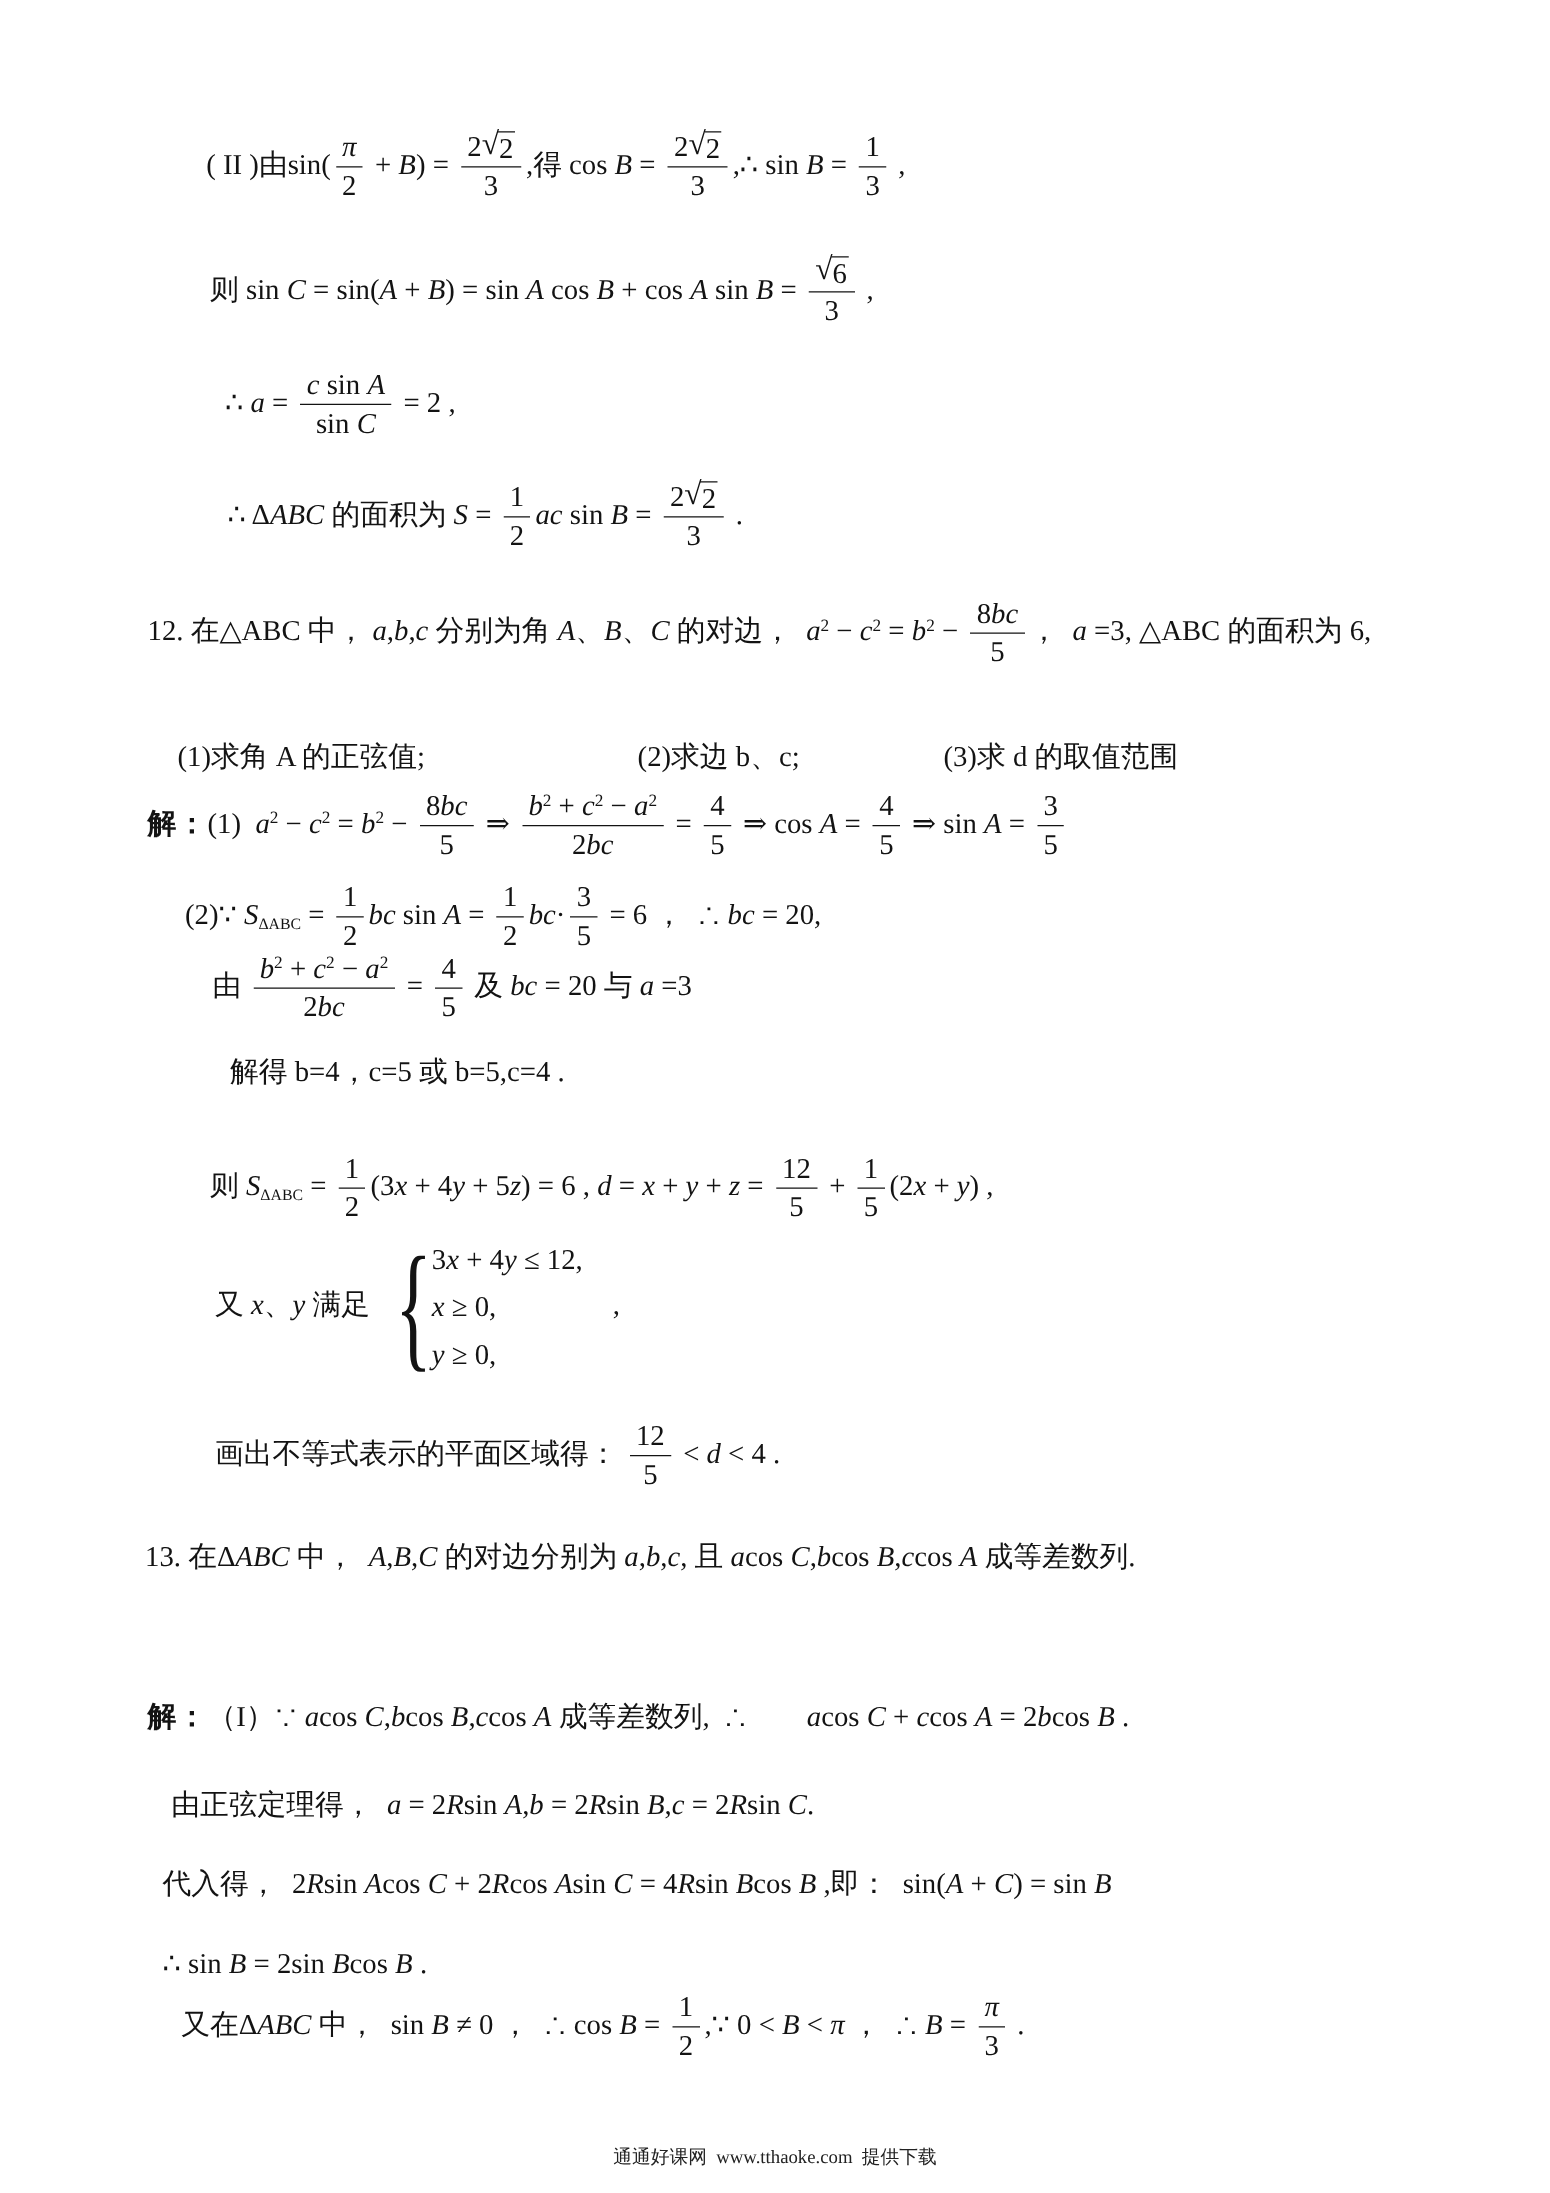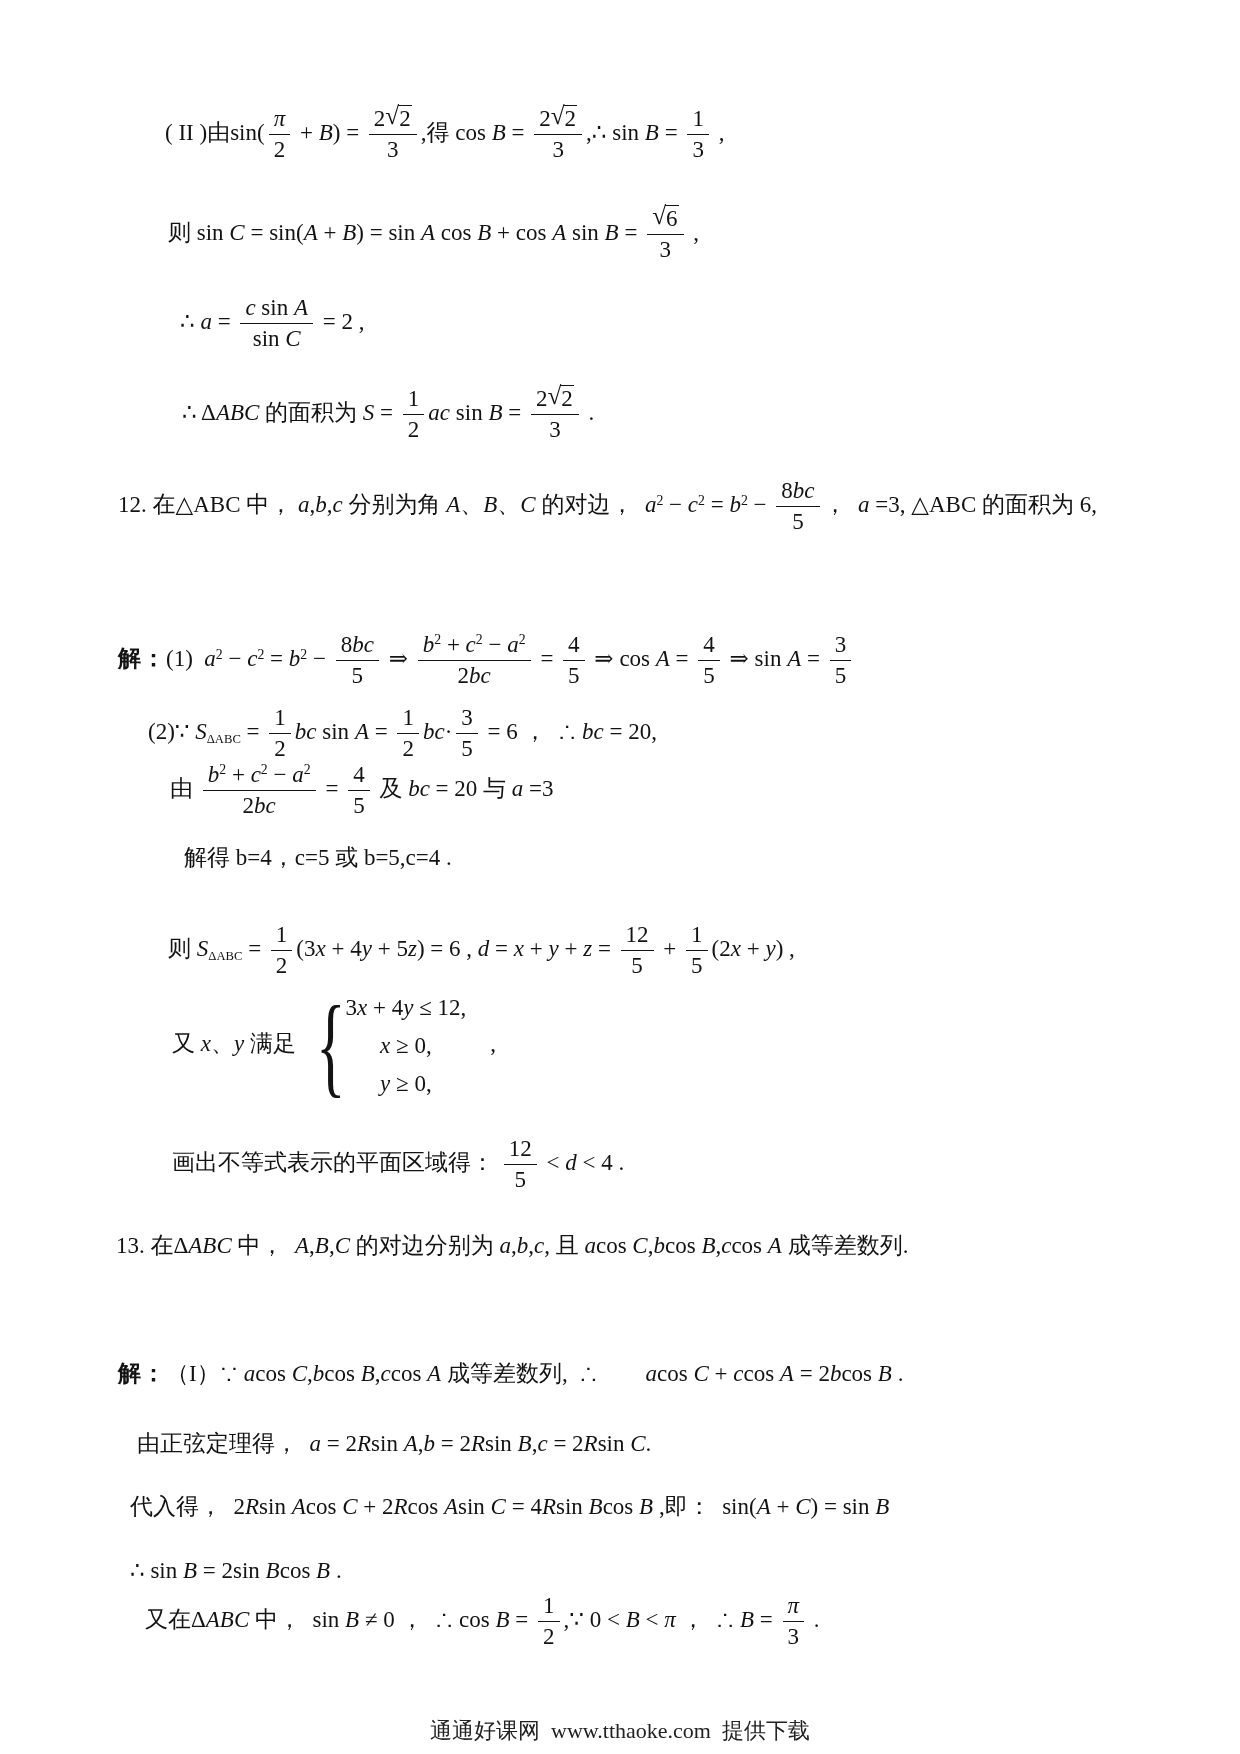"(1)求角 A 的正弦值; (2)求边 b、c;" div.mline { html: none -> <div><span>(1)求角 A 的正弦值;</span><span></span><span>(2)求边 b、c;</span><span></span><span>(3)求 d 的取值范围</span></div> }
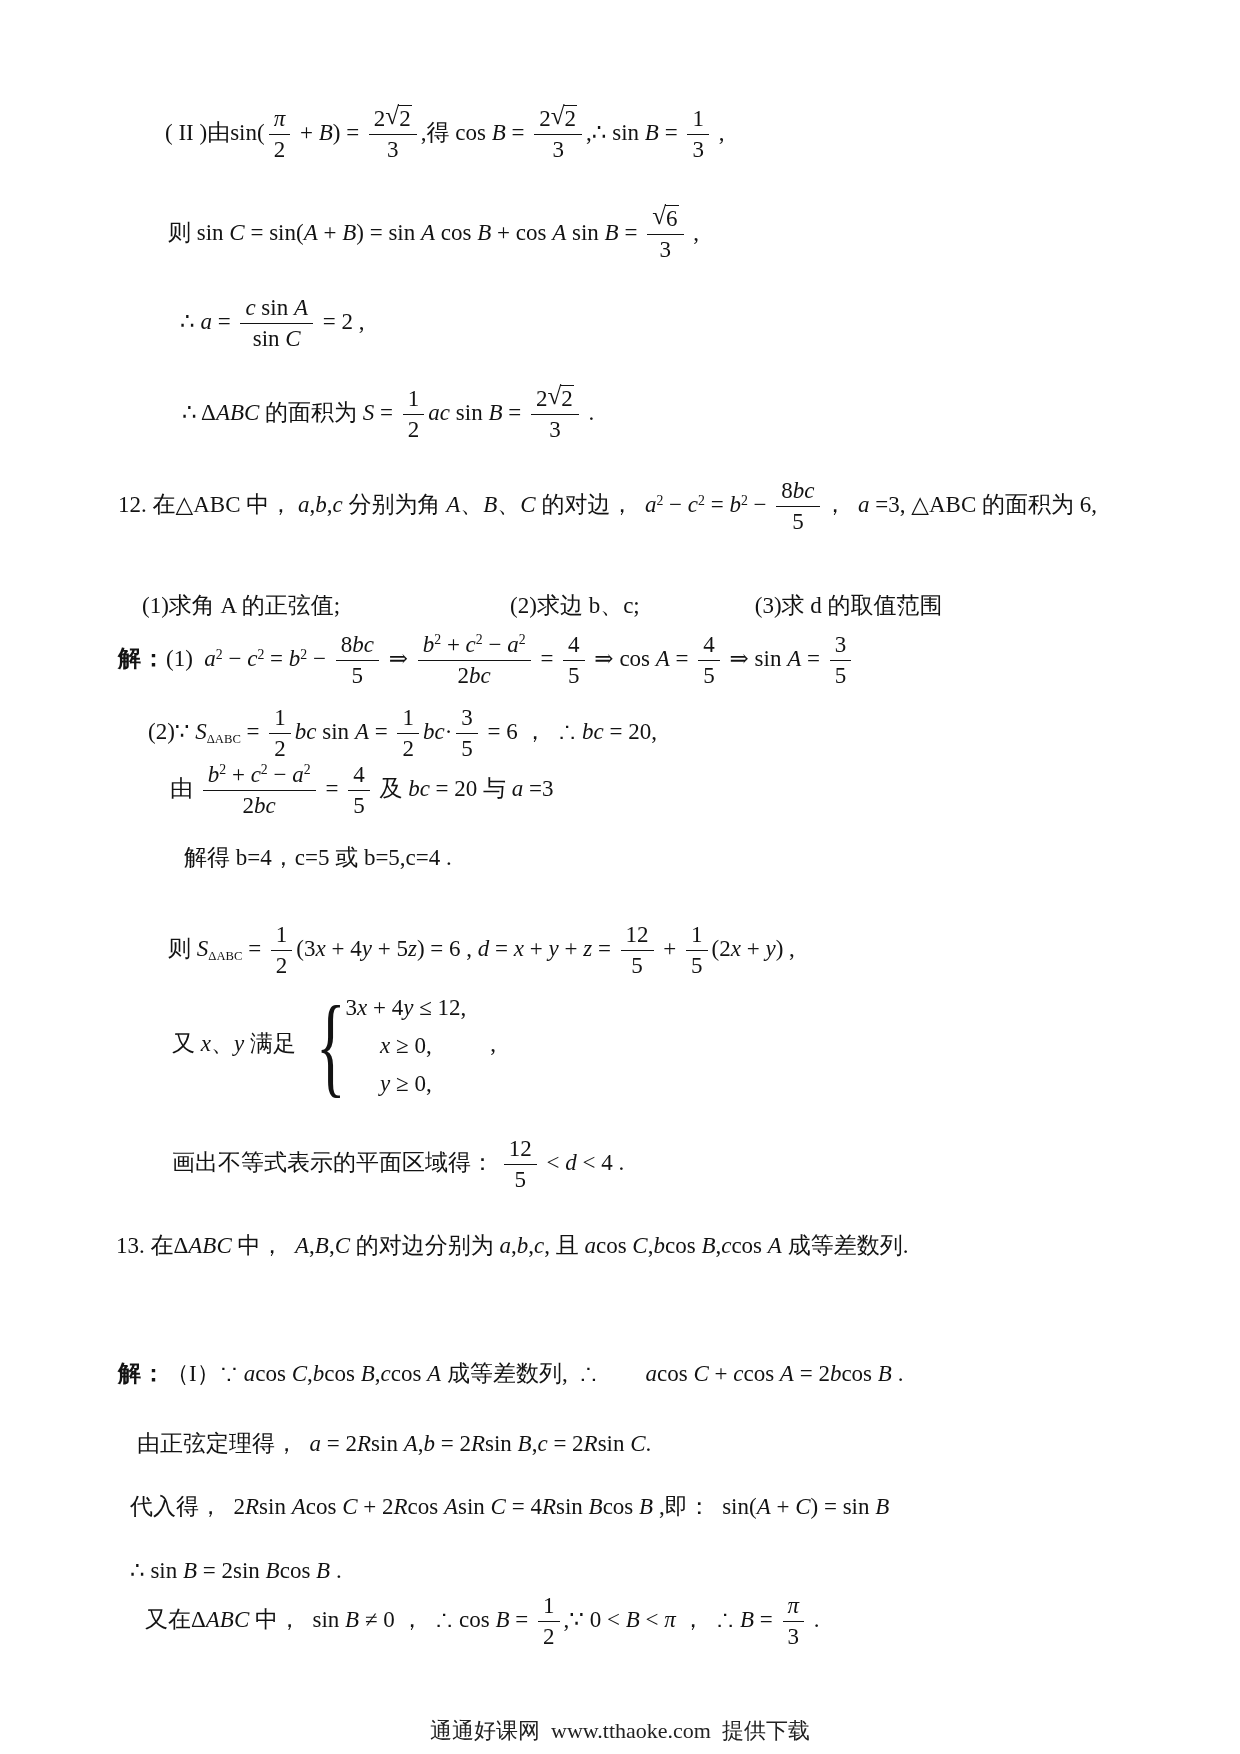"3x + 4y ≤ 12," .crows { align-items: center -> none }
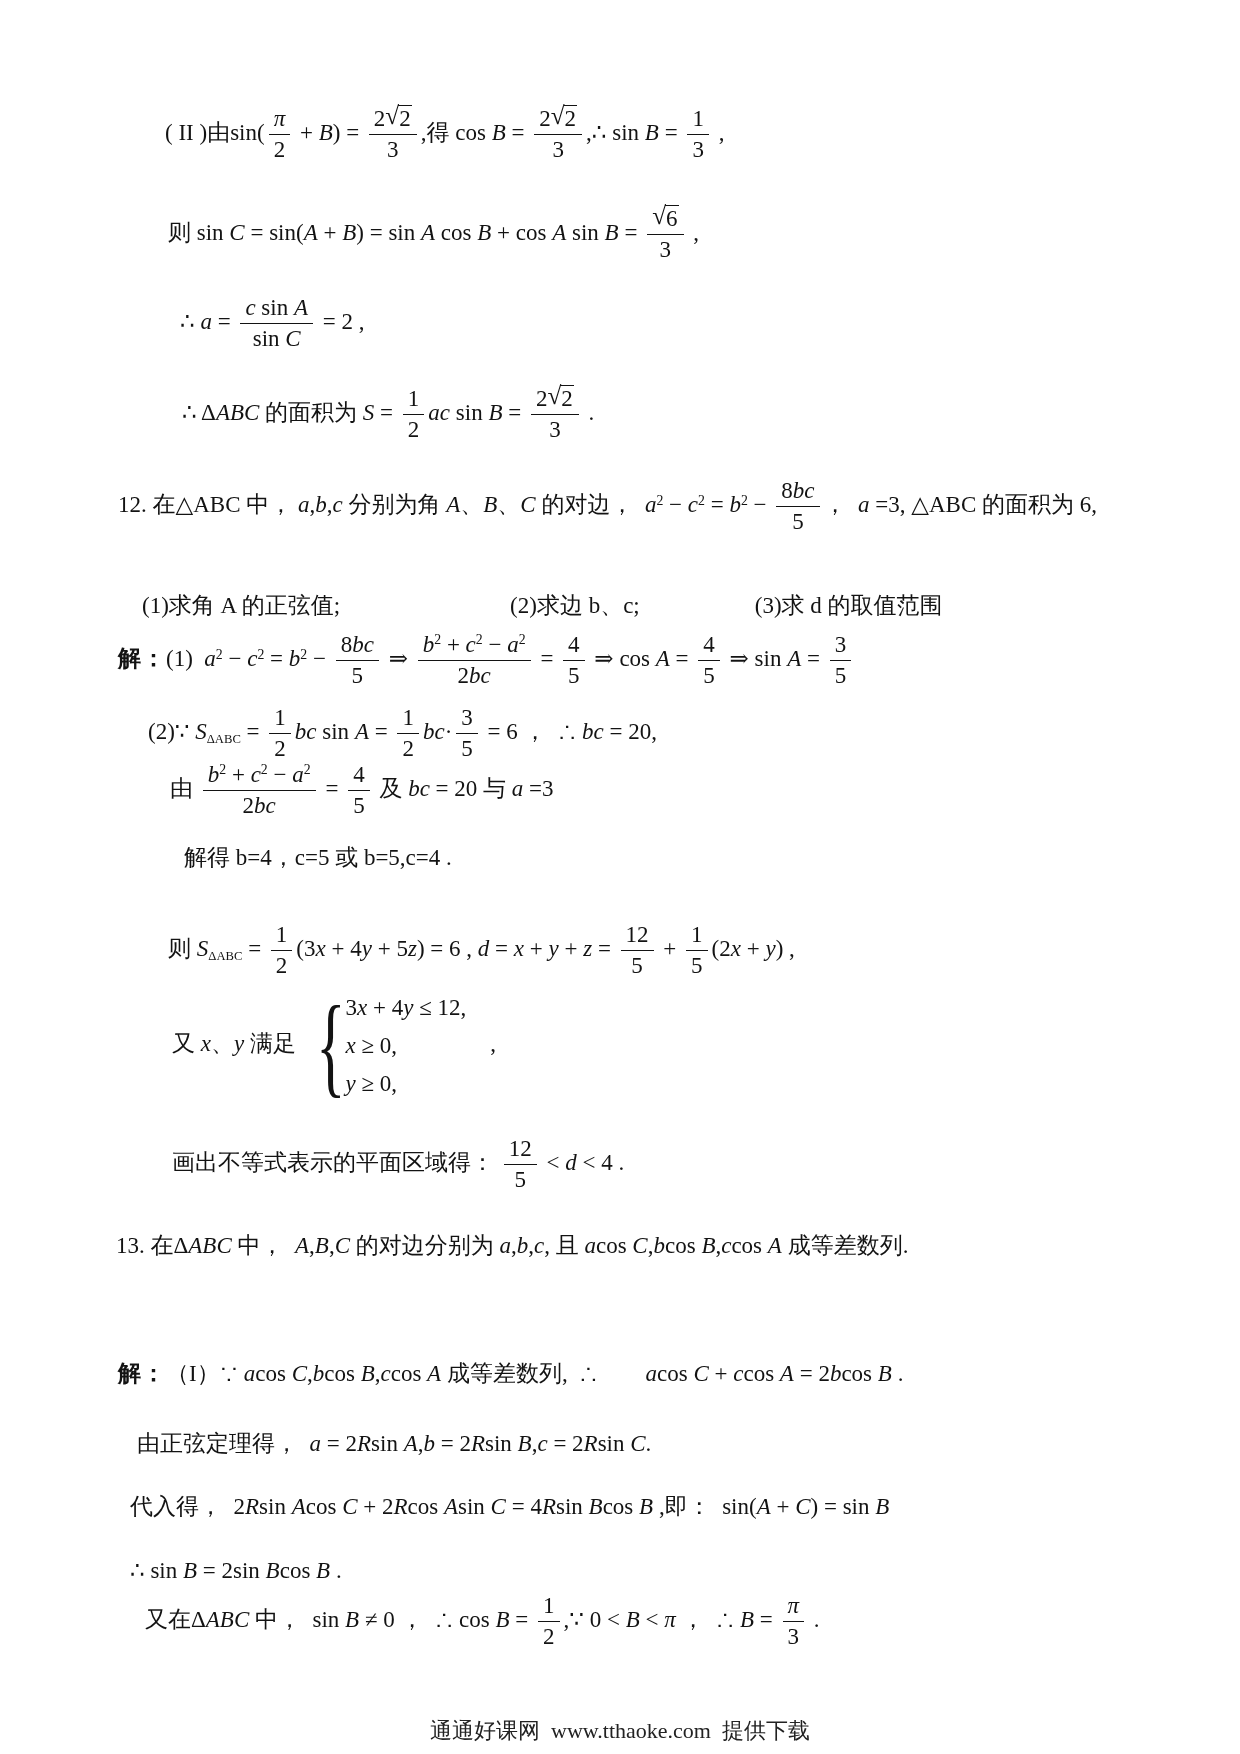"通通好课网 www.tthaoke.com 提供下载" .footer { font-size: 22px -> 15px }
